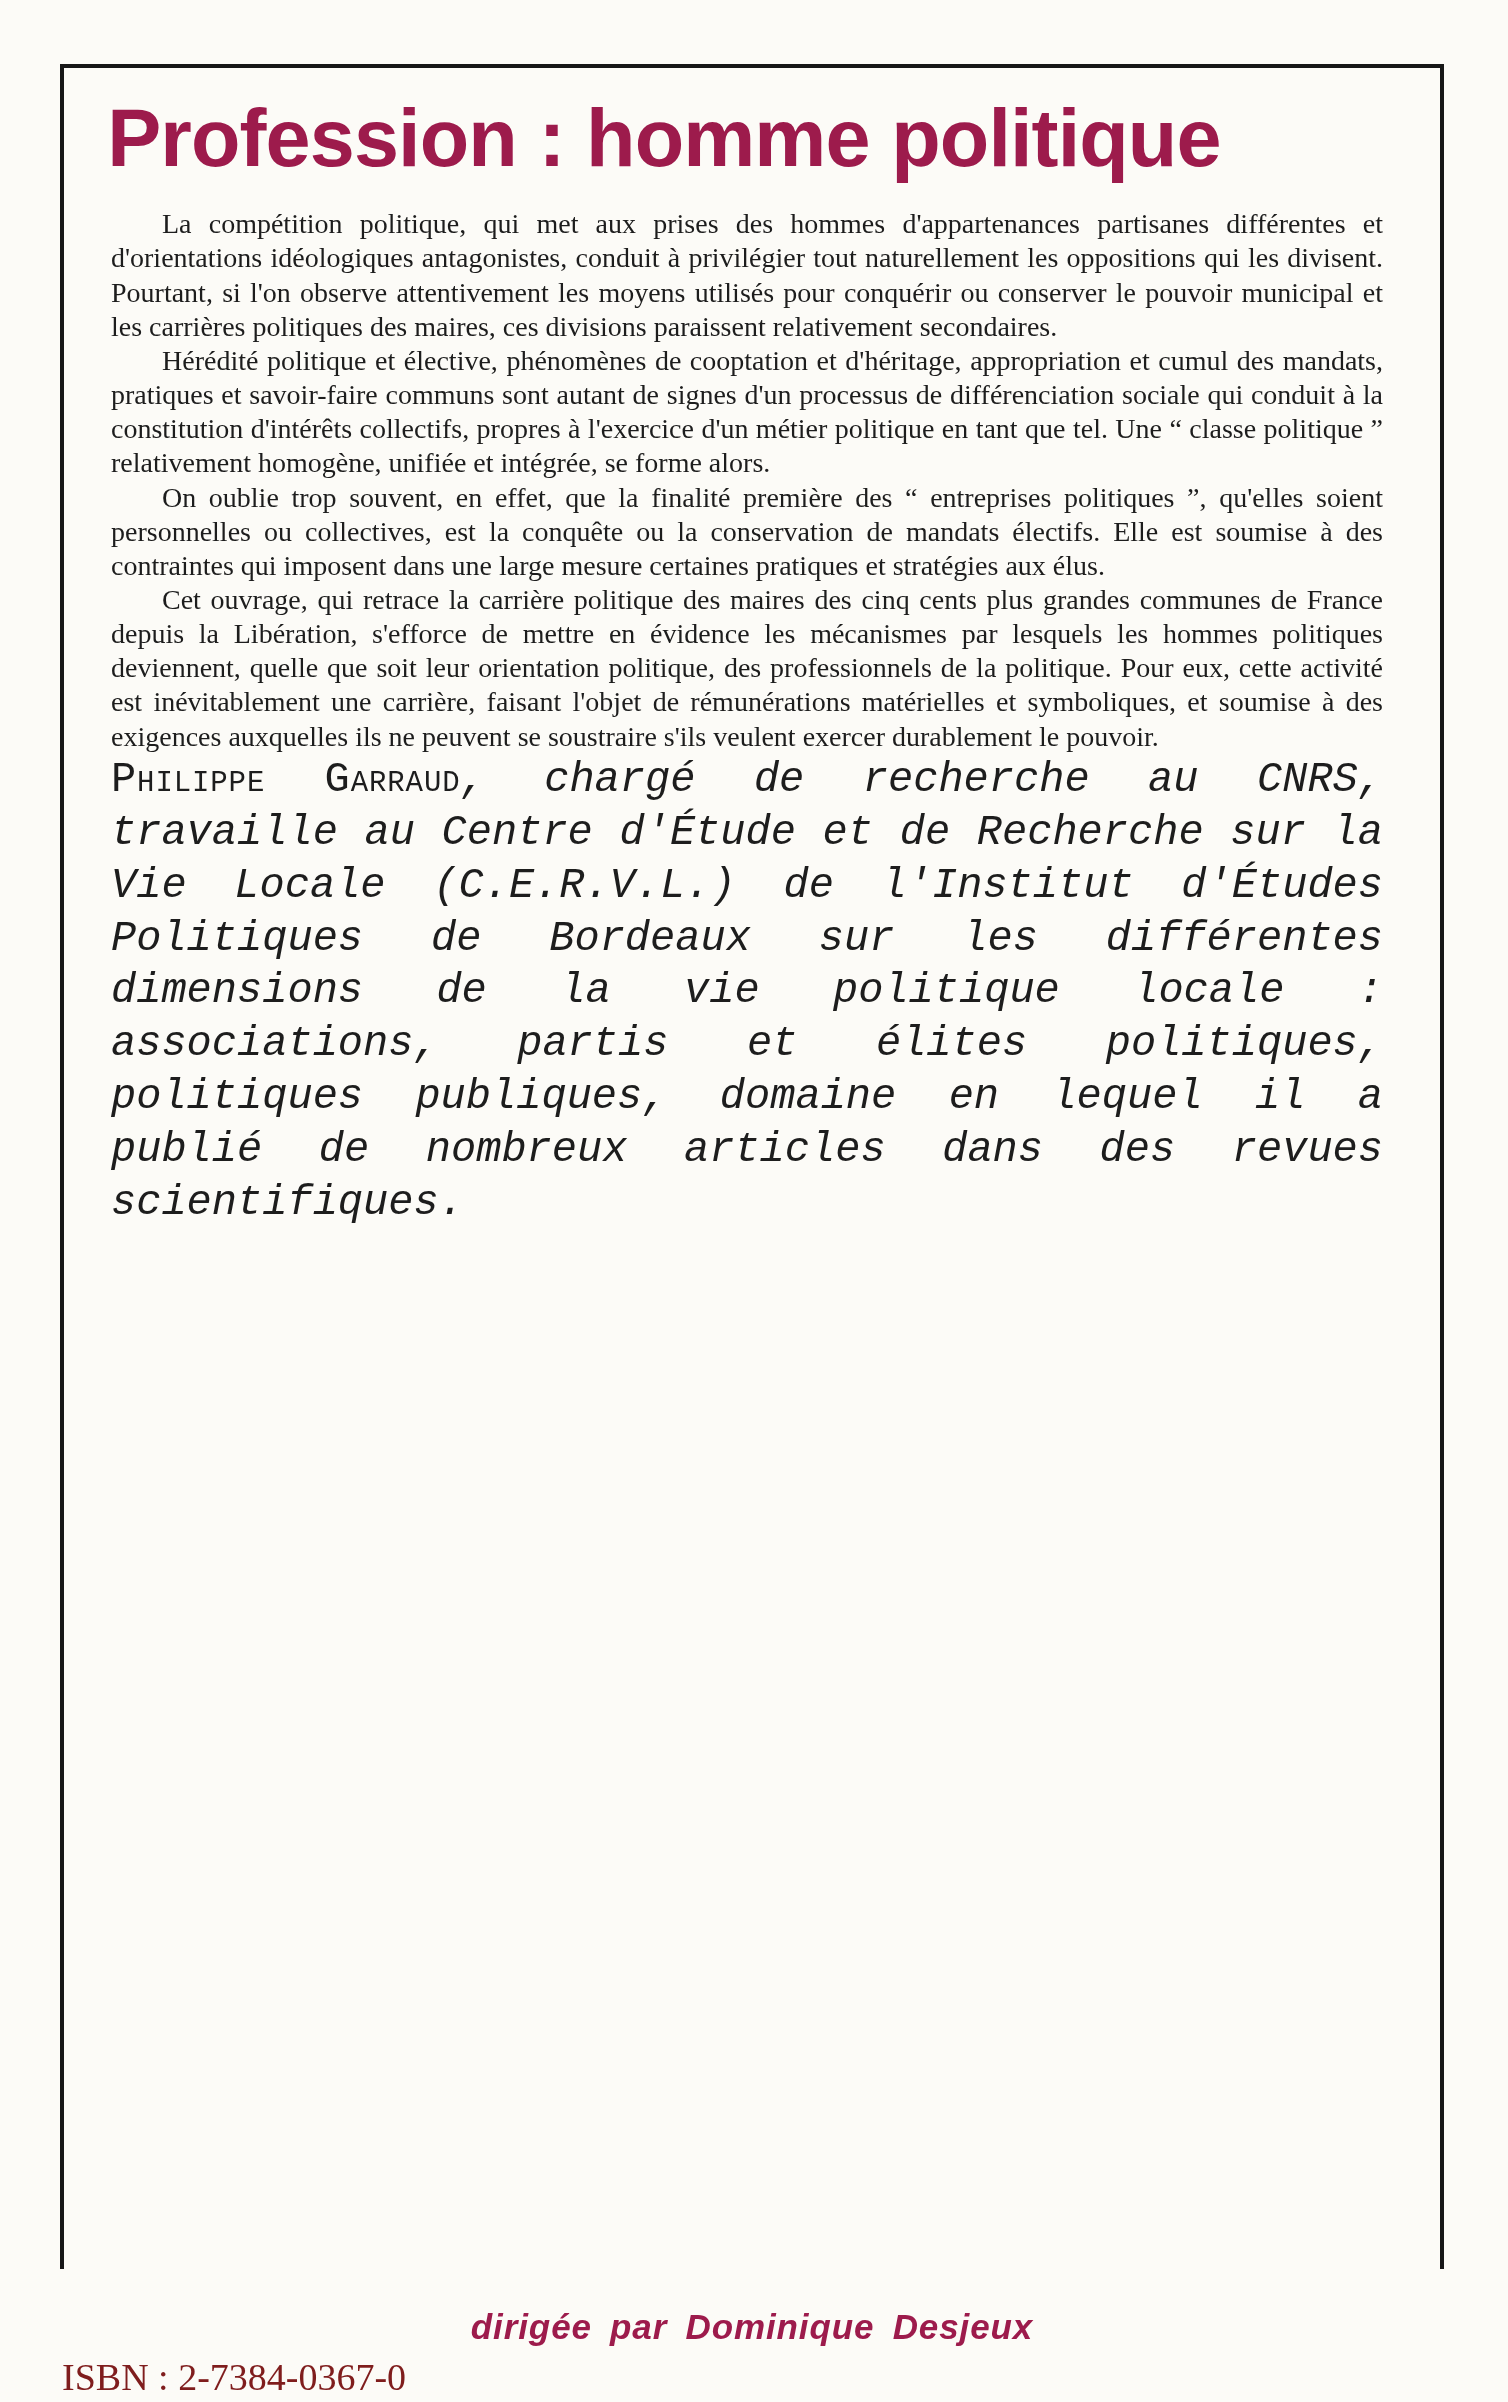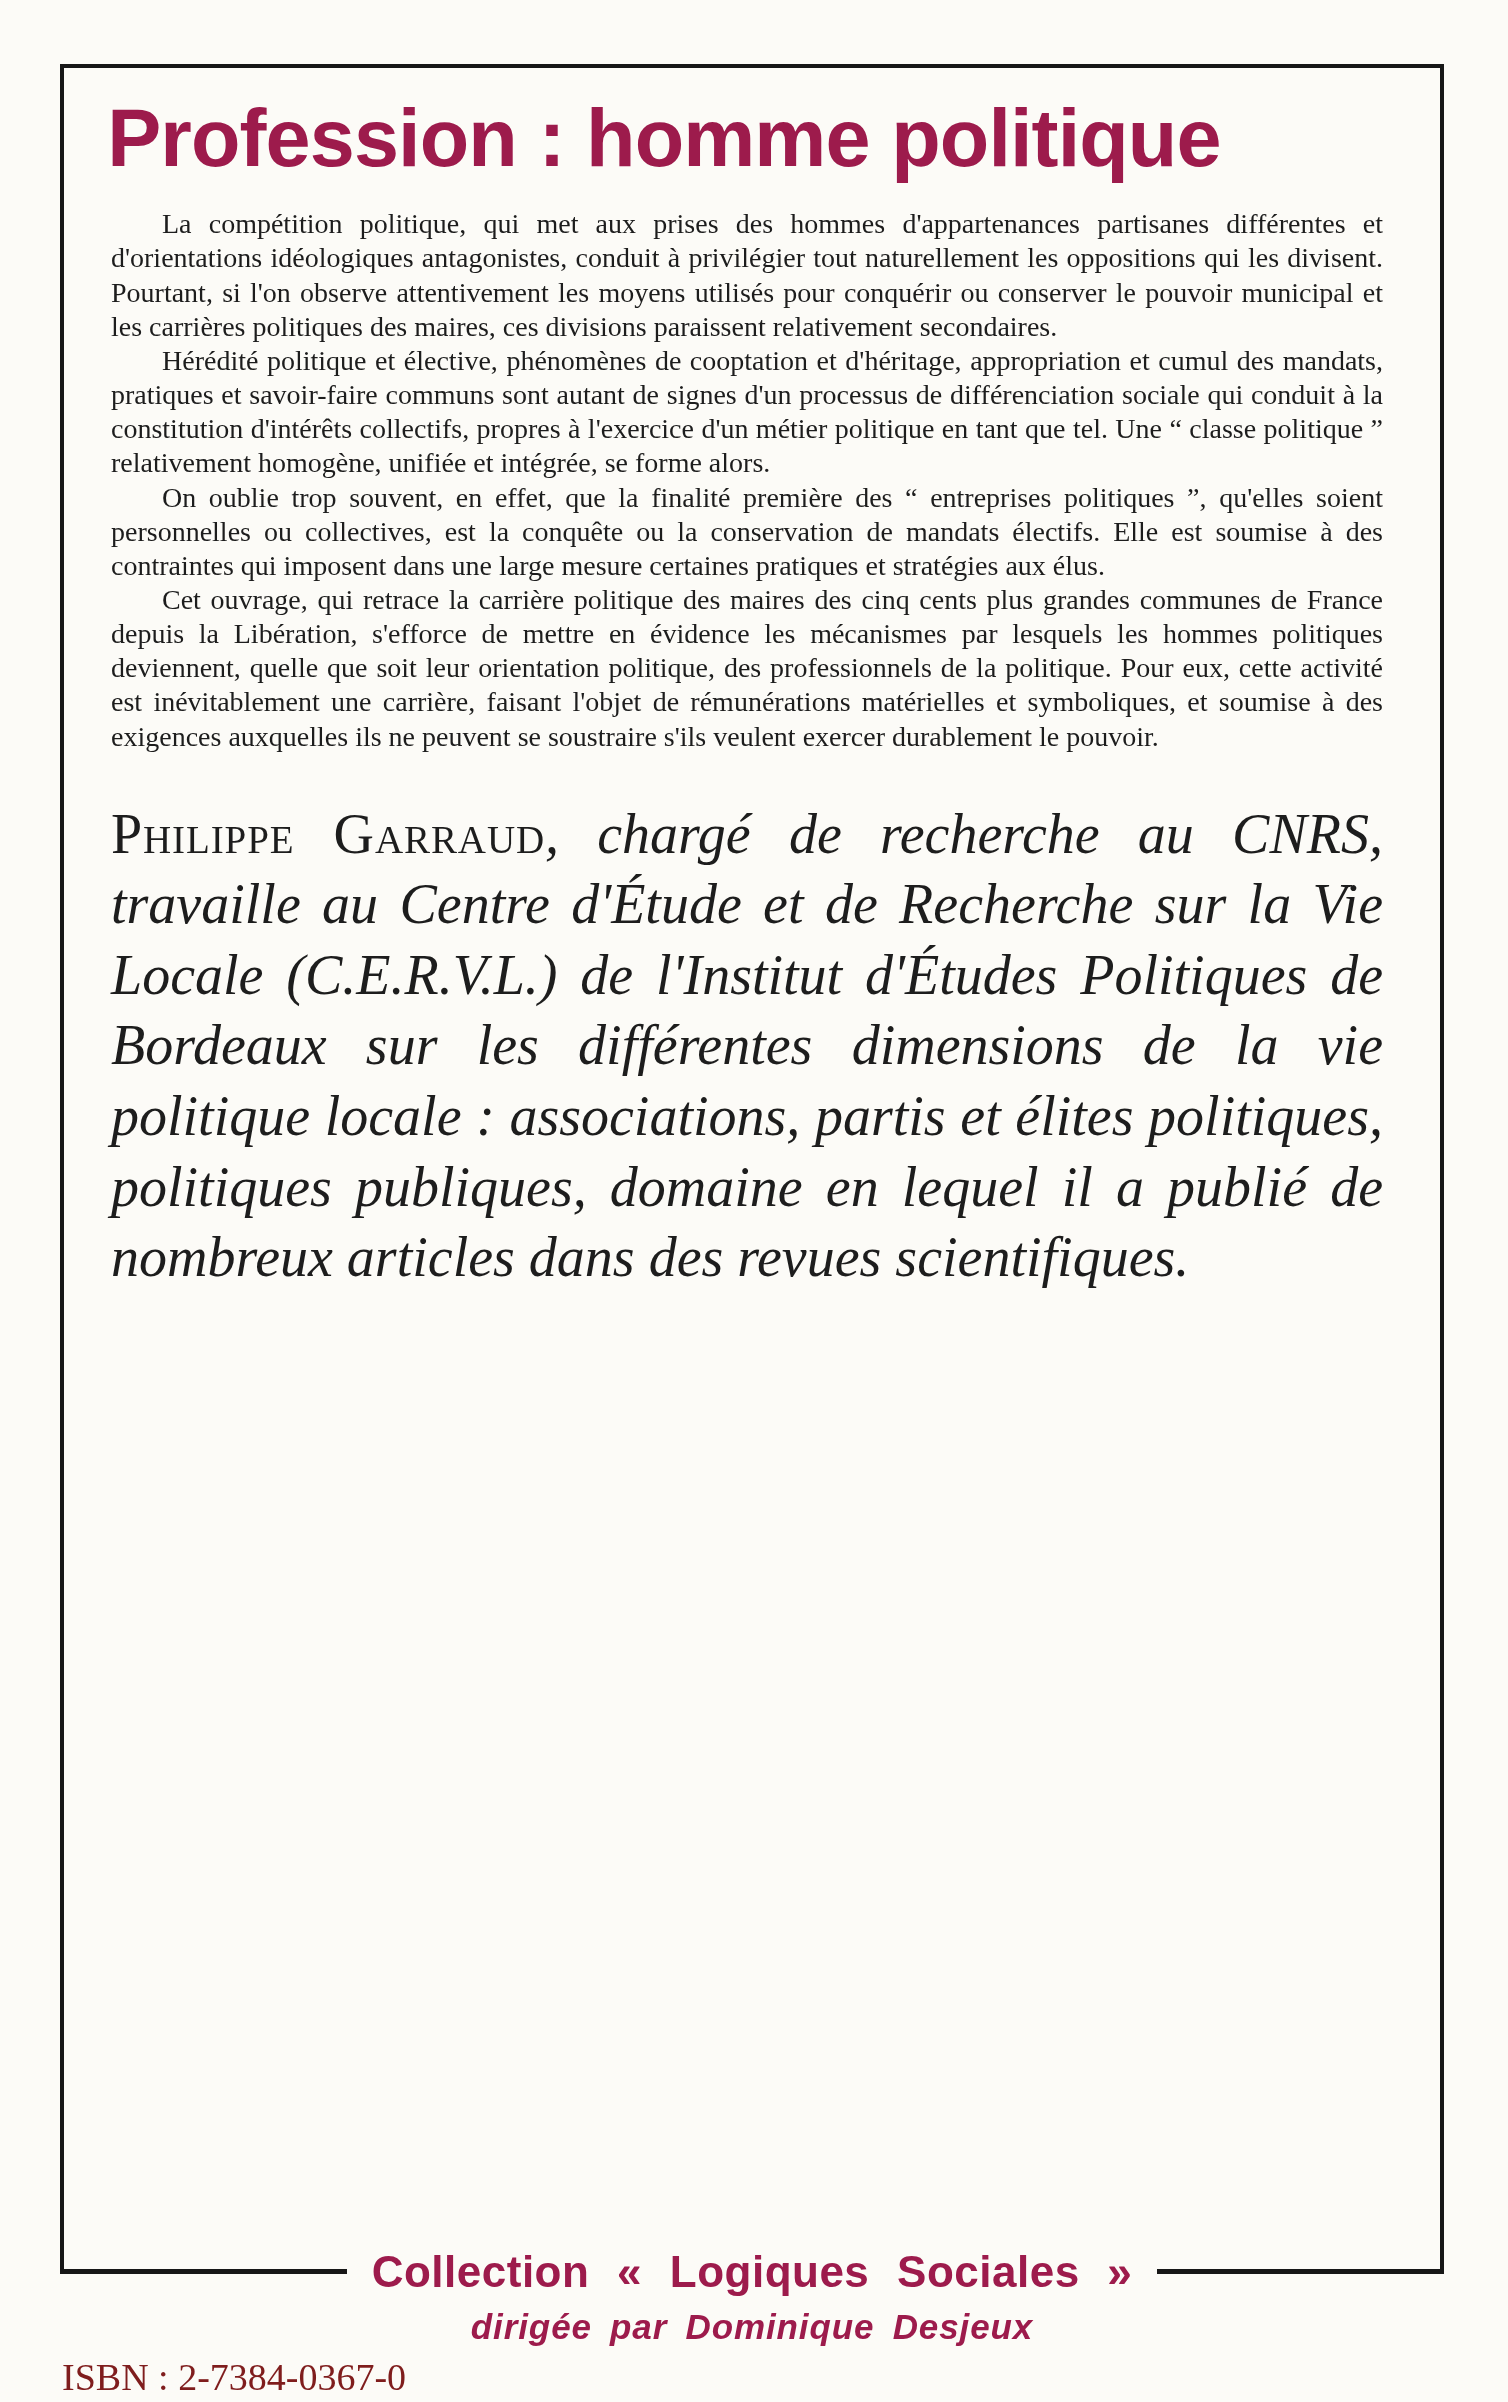"Philippe Garraud, chargé de recherche" .bio { font-family: none -> Liberation Mono, monospace; font-size: 56px -> 42px; margin-top: 45px -> none }
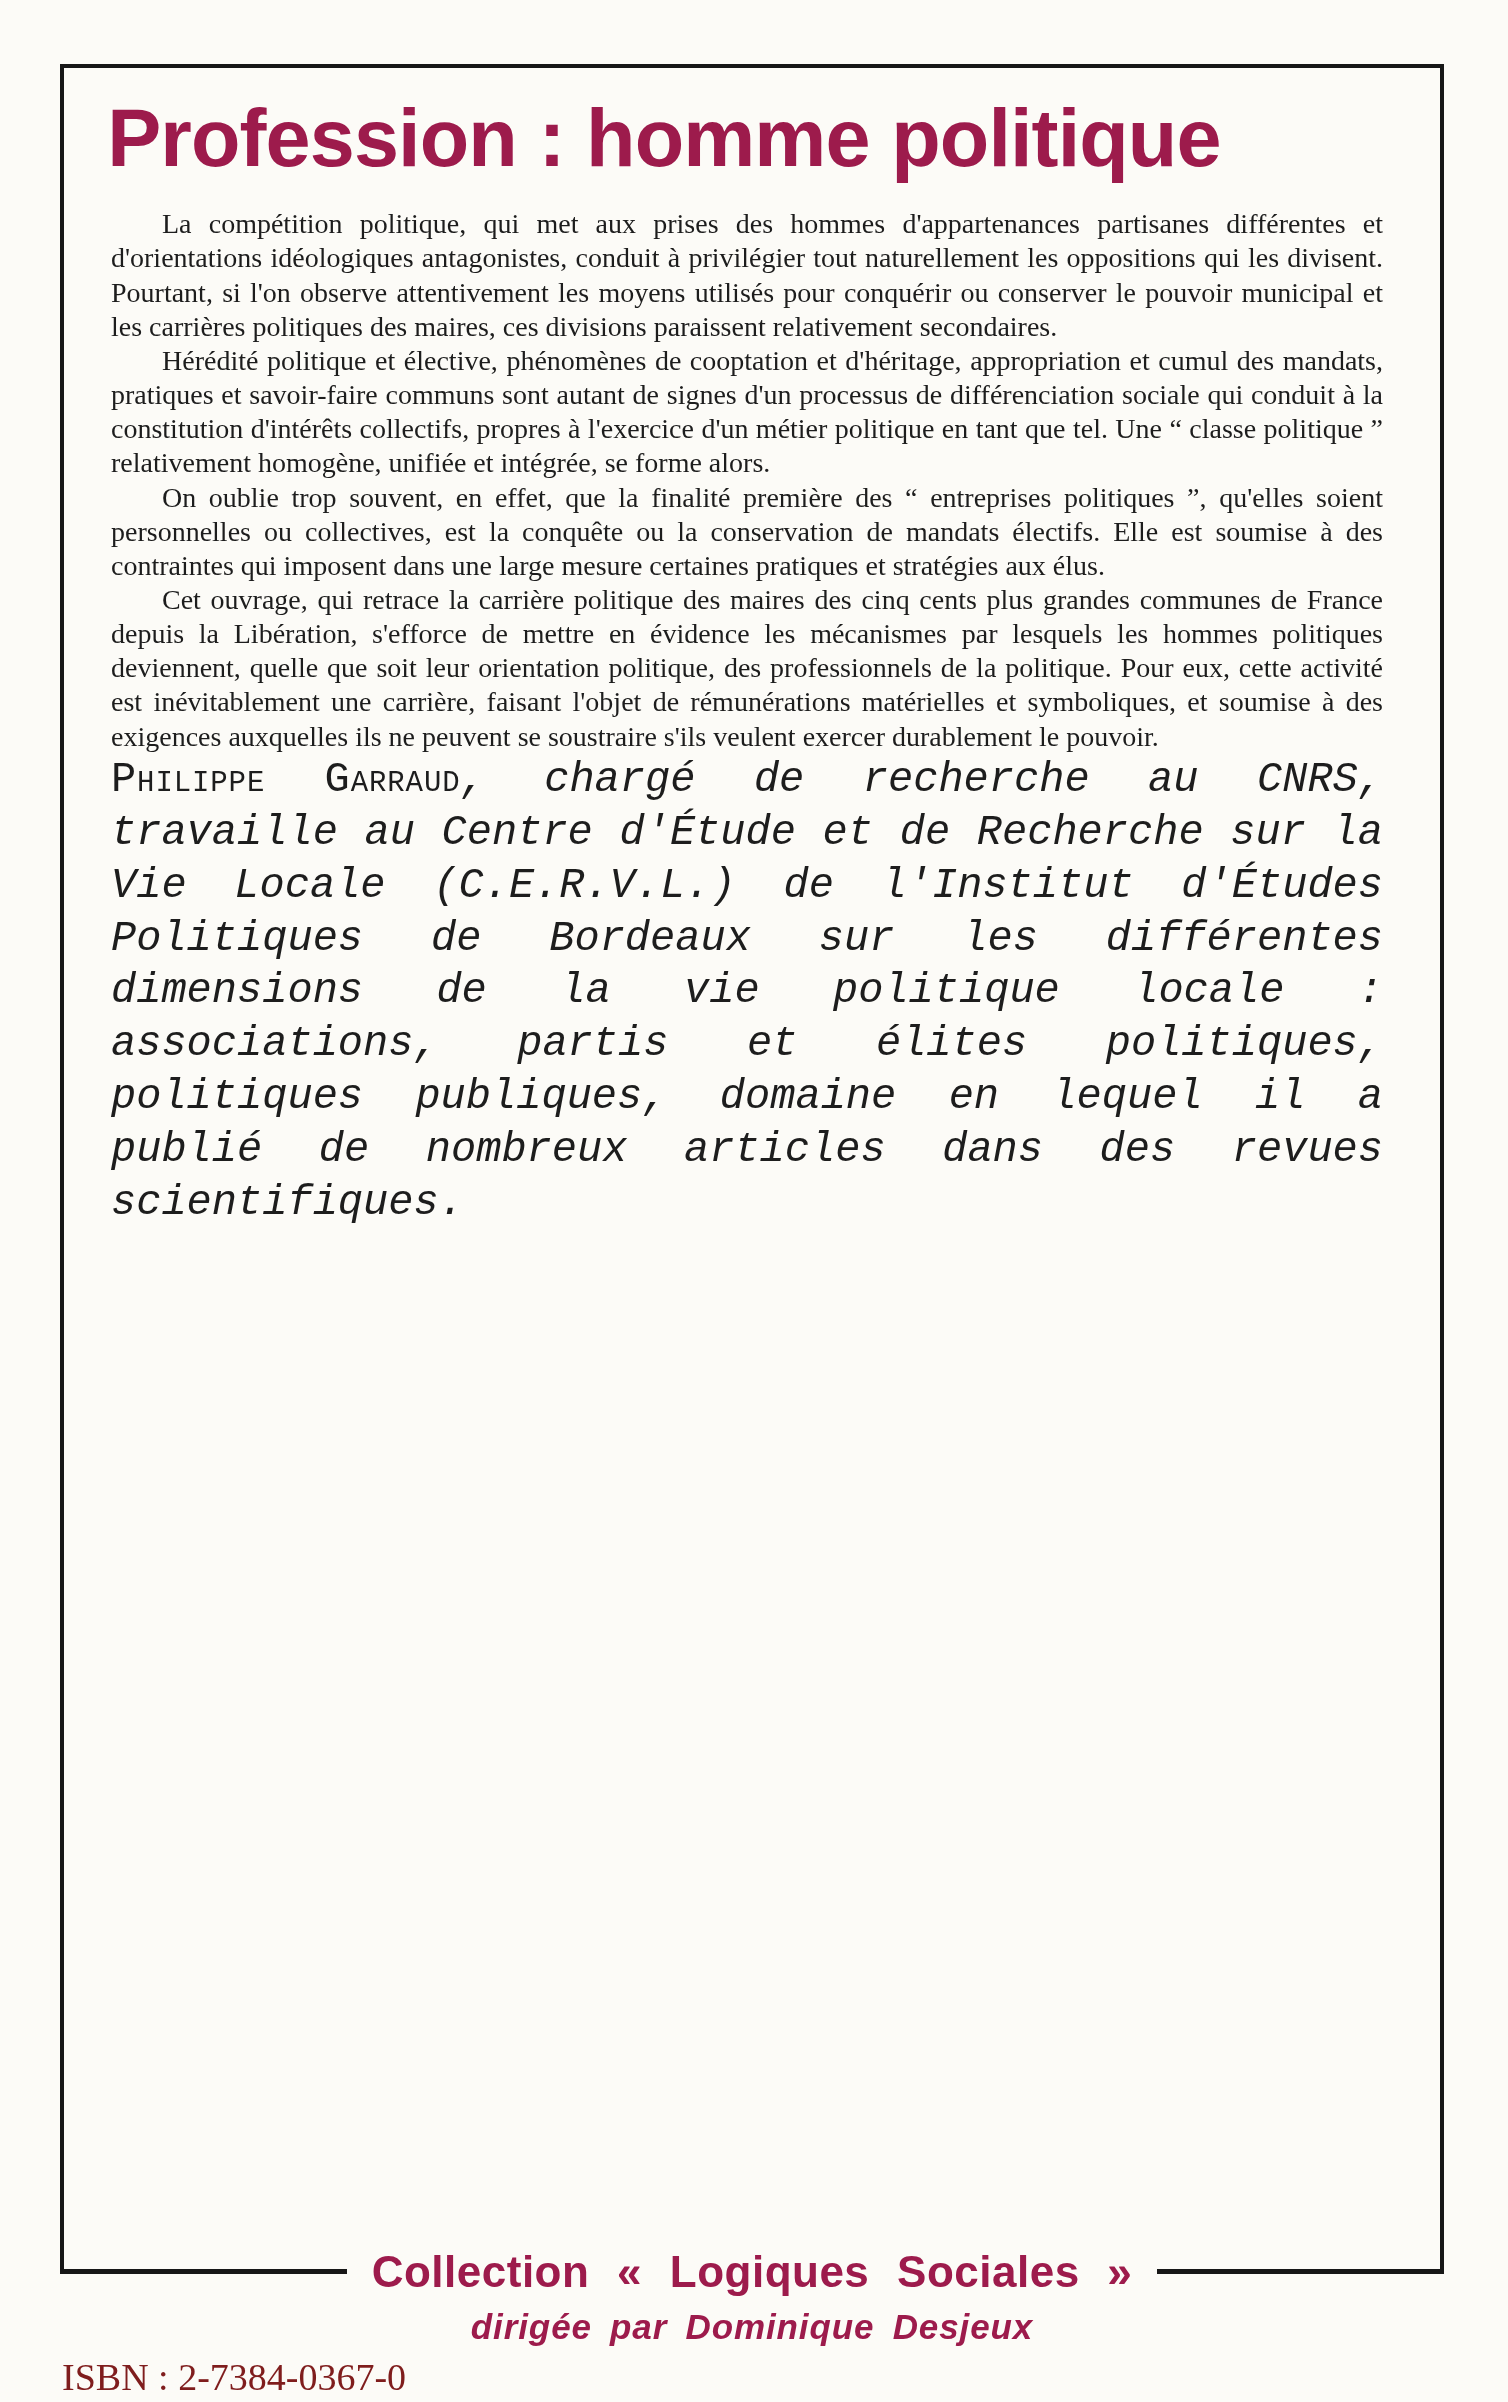"Collection « Logiques Sociales »" div.collection-banner { html: <div> <div></div> <div>Collection « Logiques Sociales »</div> <div></div> </div> -> none }
